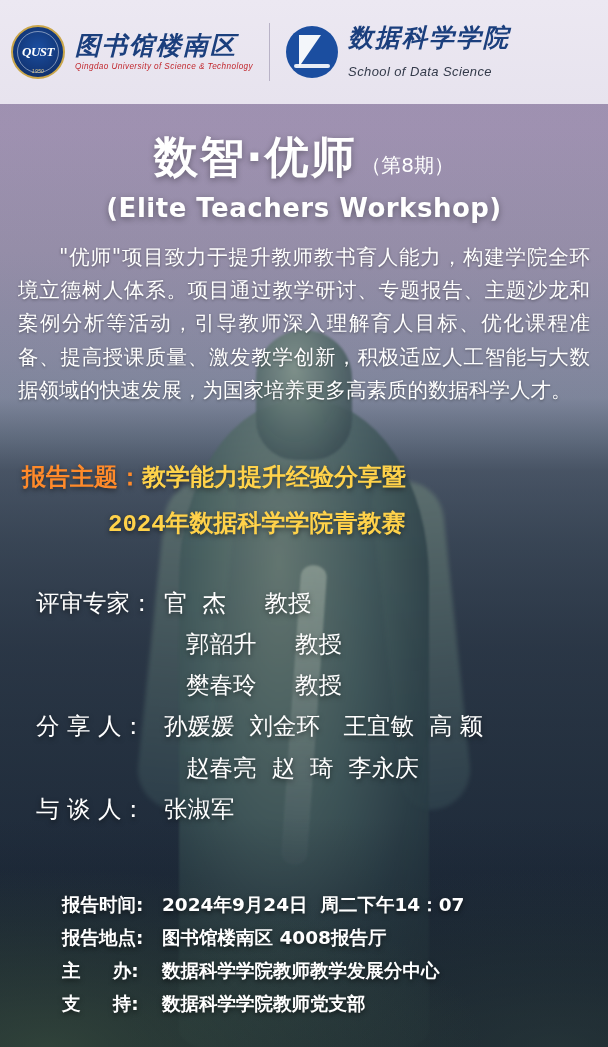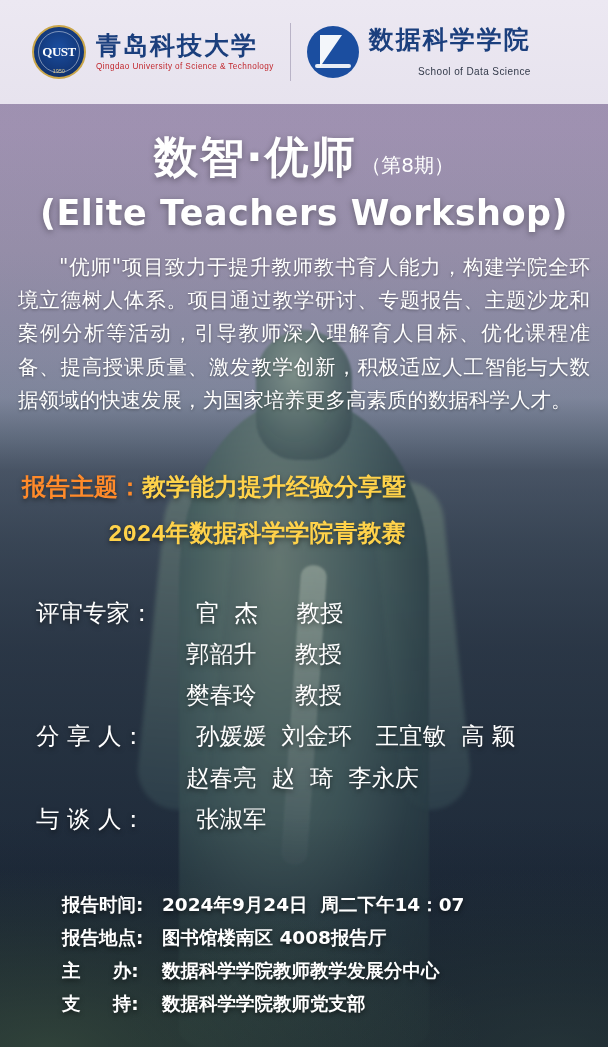"QUST" .header { font-style: none -> italic; padding: 0 32px -> 0 11px }
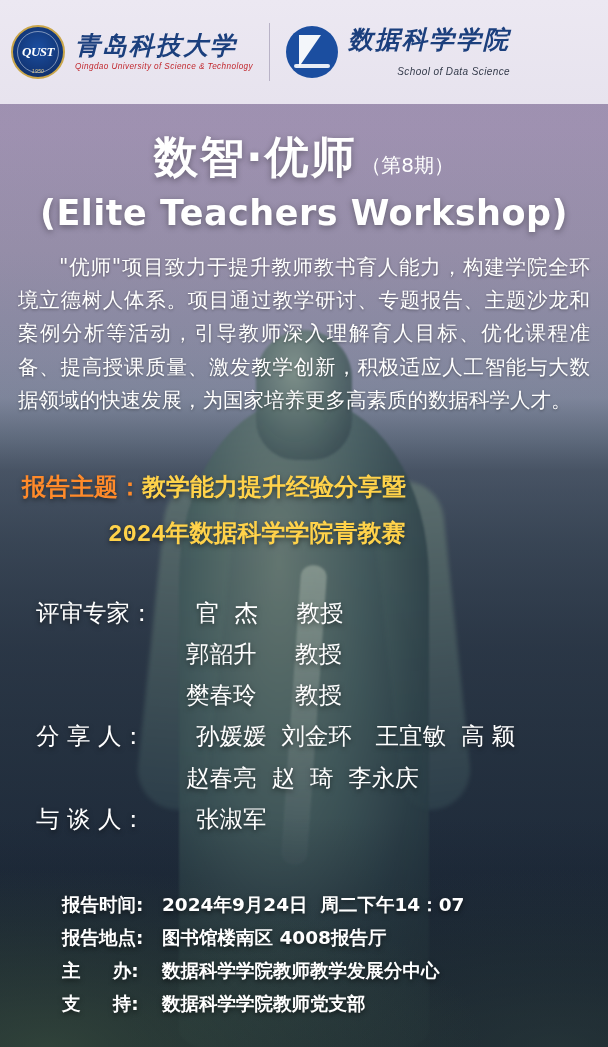"青岛科技大学" div.cn { text: 青岛科技大学 -> 图书馆楼南区 }
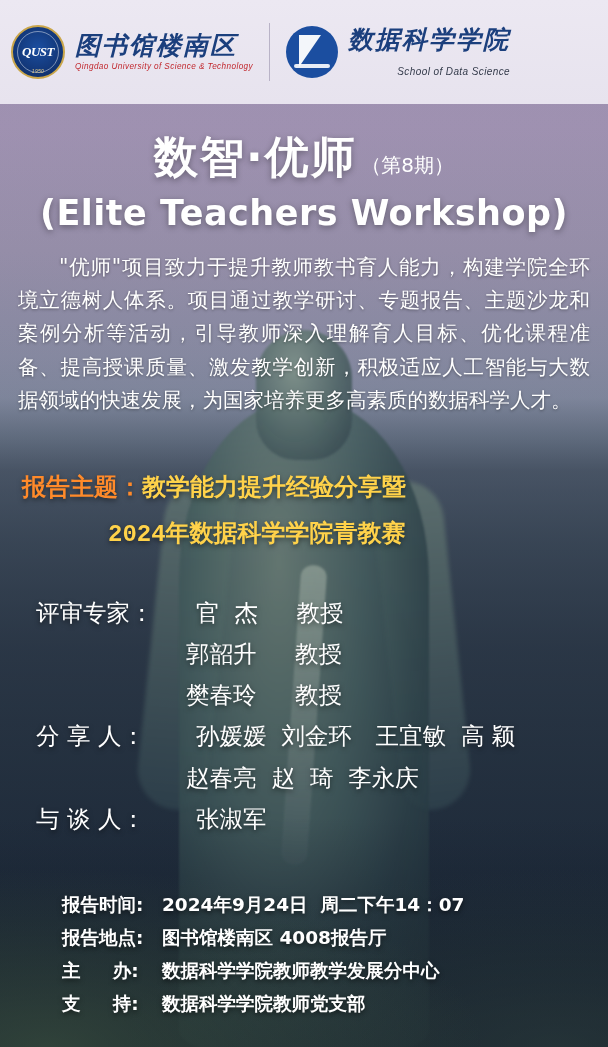"School of Data Science" .sds-text .en { font-size: 10px -> 13px; text-align: right -> left }
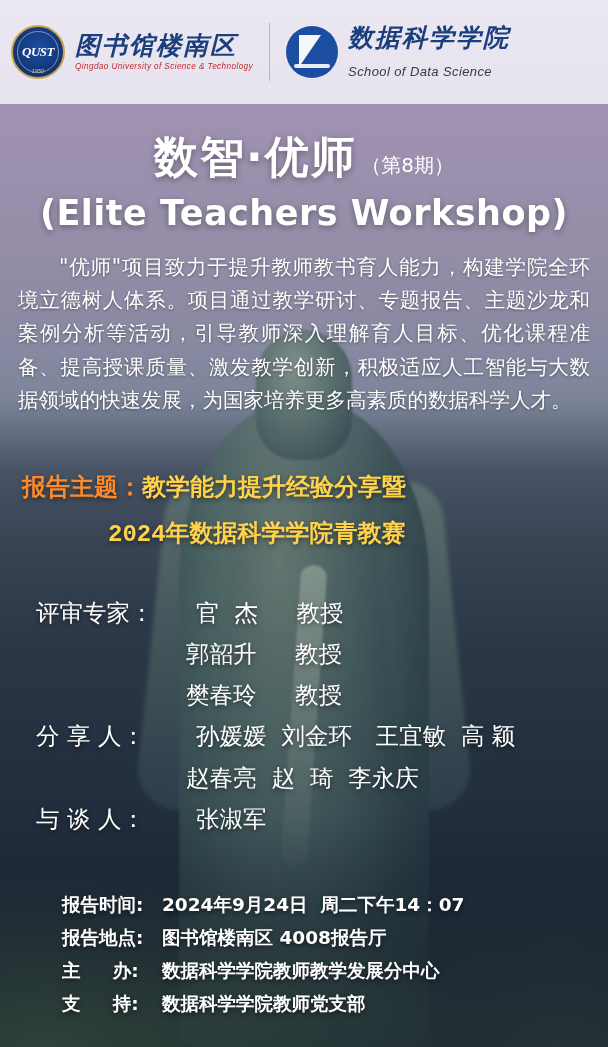"(Elite Teachers Workshop)" .title-en { font-size: 35px -> 26px }
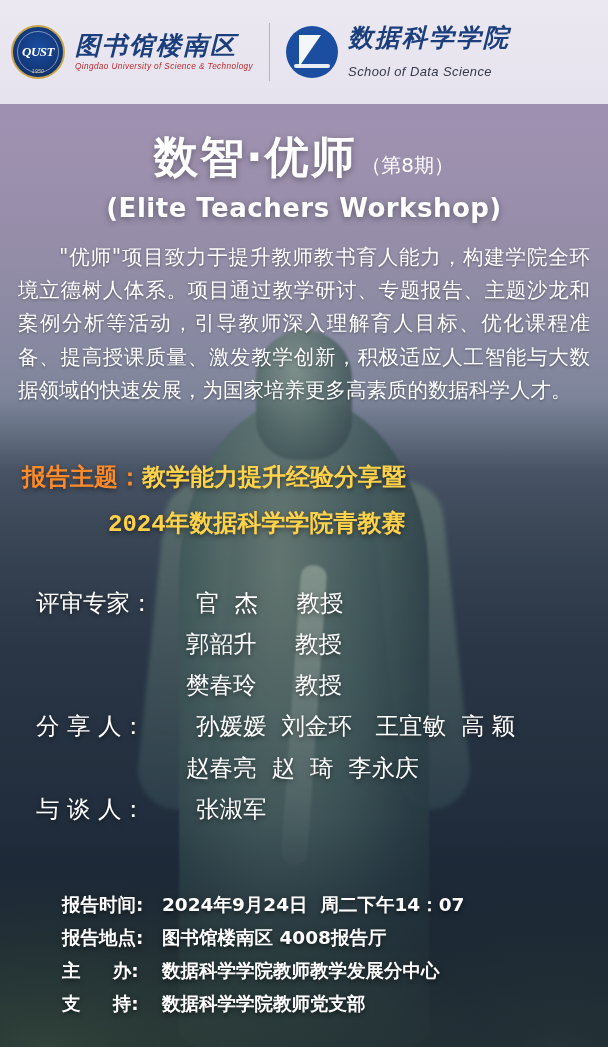"官 杰 教授" .pnames { margin-left: 32px -> none }
